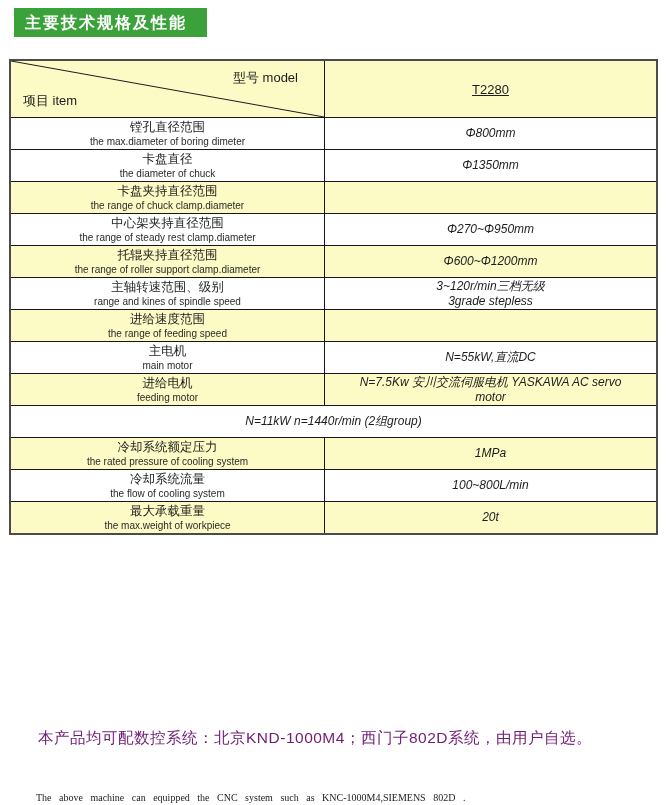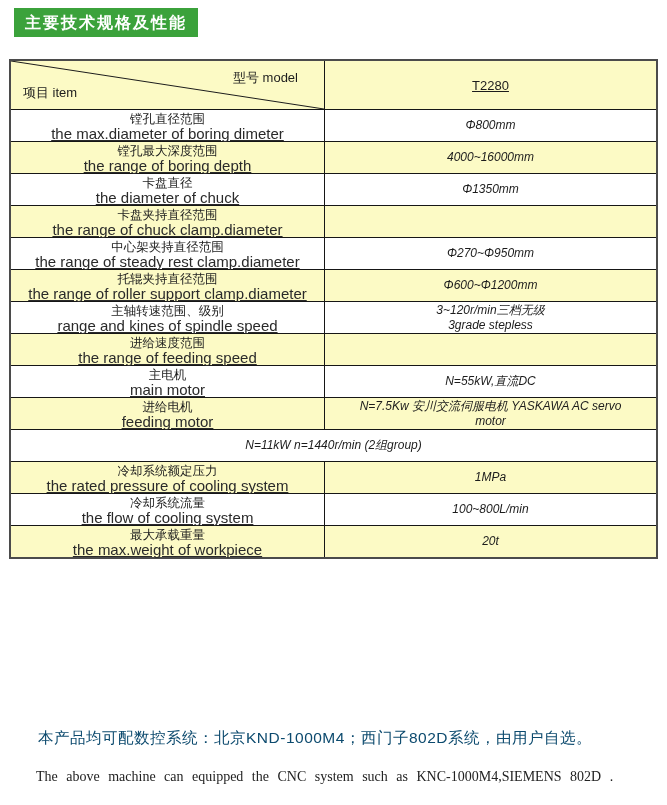"主要技术规格及性能" .badge { padding: 5px 11px 0 11px -> 5px 20px 0 11px }
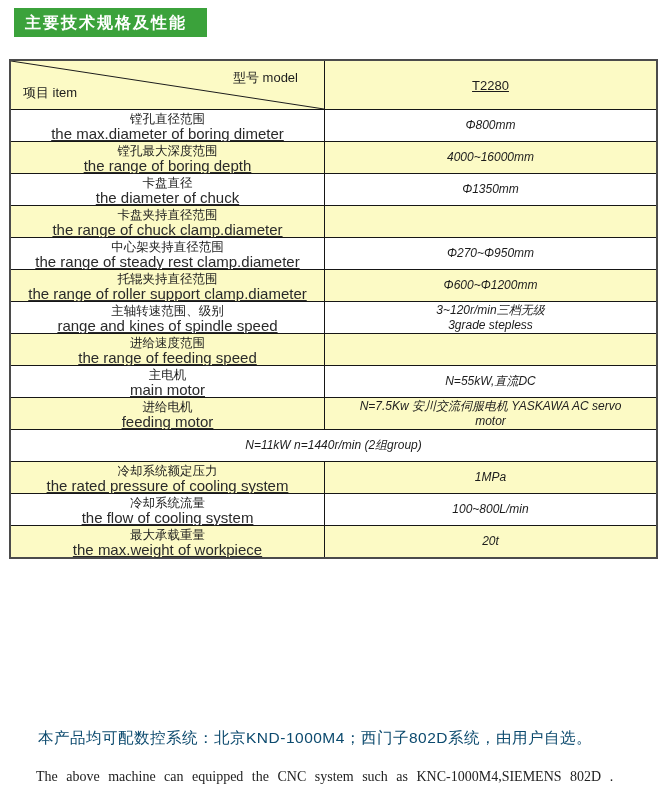"型号 model" .row.header { height: 48px -> 56px }
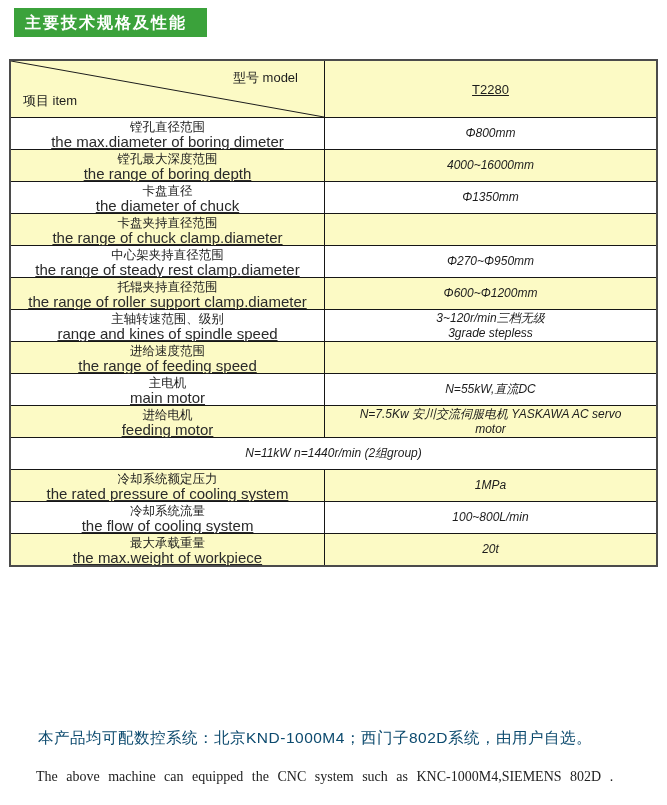"the max.diameter of boring dimeter" .en { font-size: 15px -> 10px; text-decoration: underline -> none }
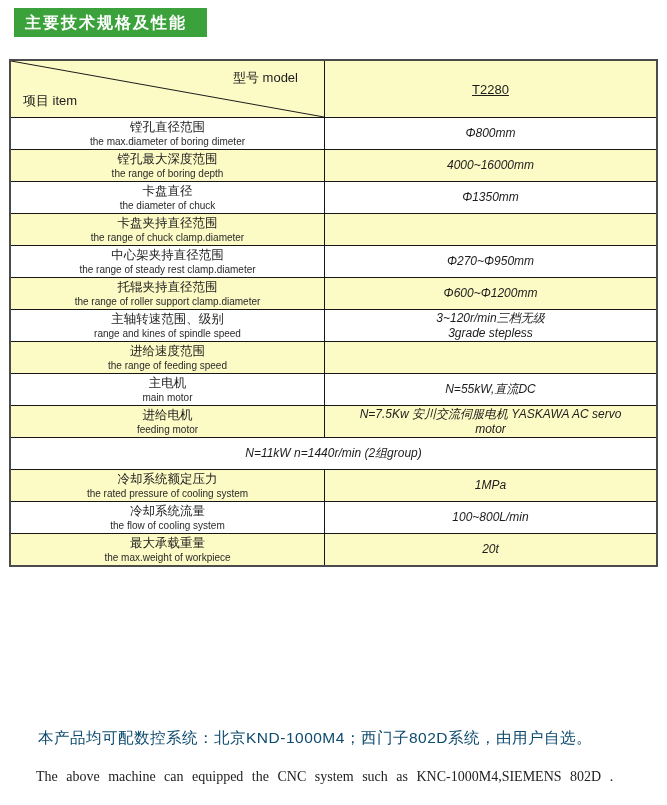"镗孔最大深度范围" div.row { html: <div> <div> <div>镗孔最大深度范围</div> <div>the range of boring depth</div> </div> <div> <div>4000~16000mm</div> </div> </div> -> none }
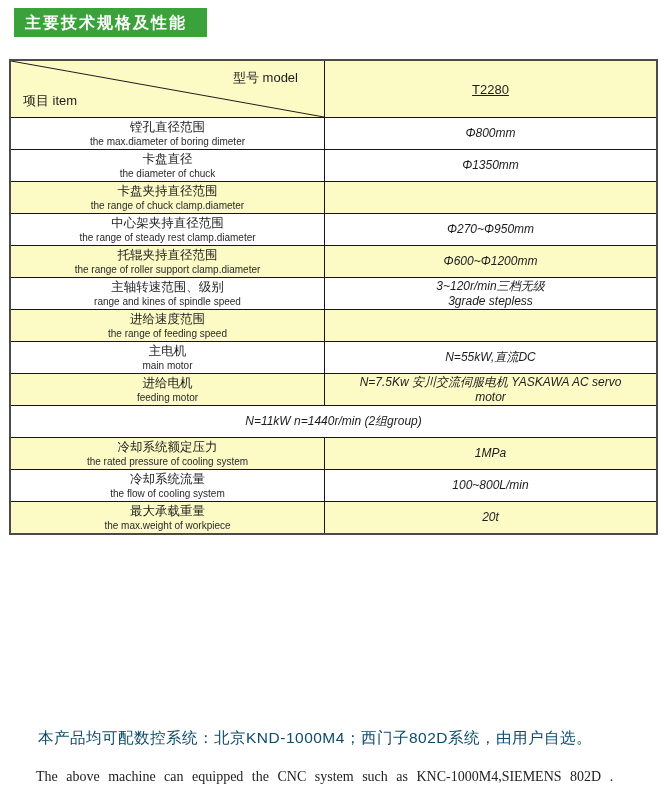"本产品均可配数控系统：北京KND-1000M4；西门子802D系统，由用户自选。" .note-zh { color: #0c4a6e -> #701a75 }
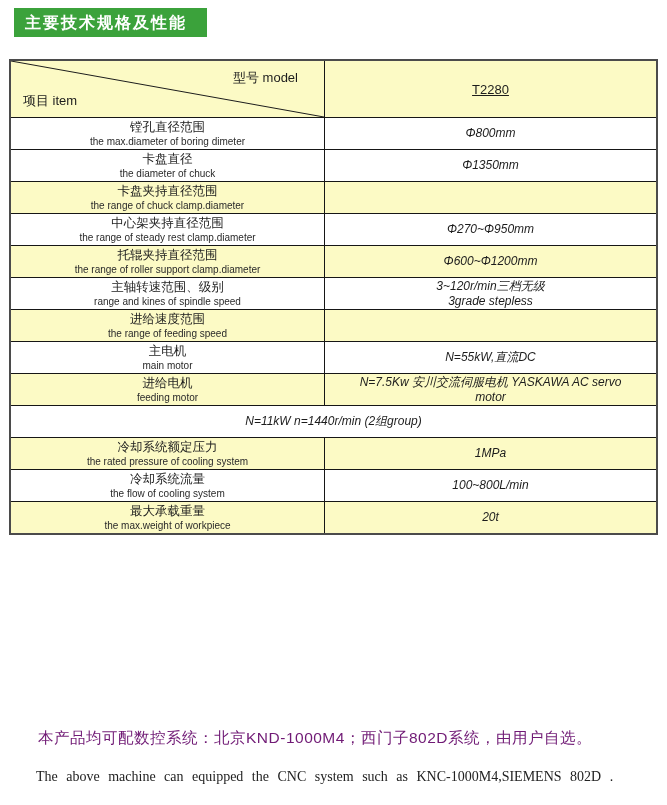"The above machine can equipped" .note-en { font-size: 14px -> 10px; top: 769px -> 792px }
